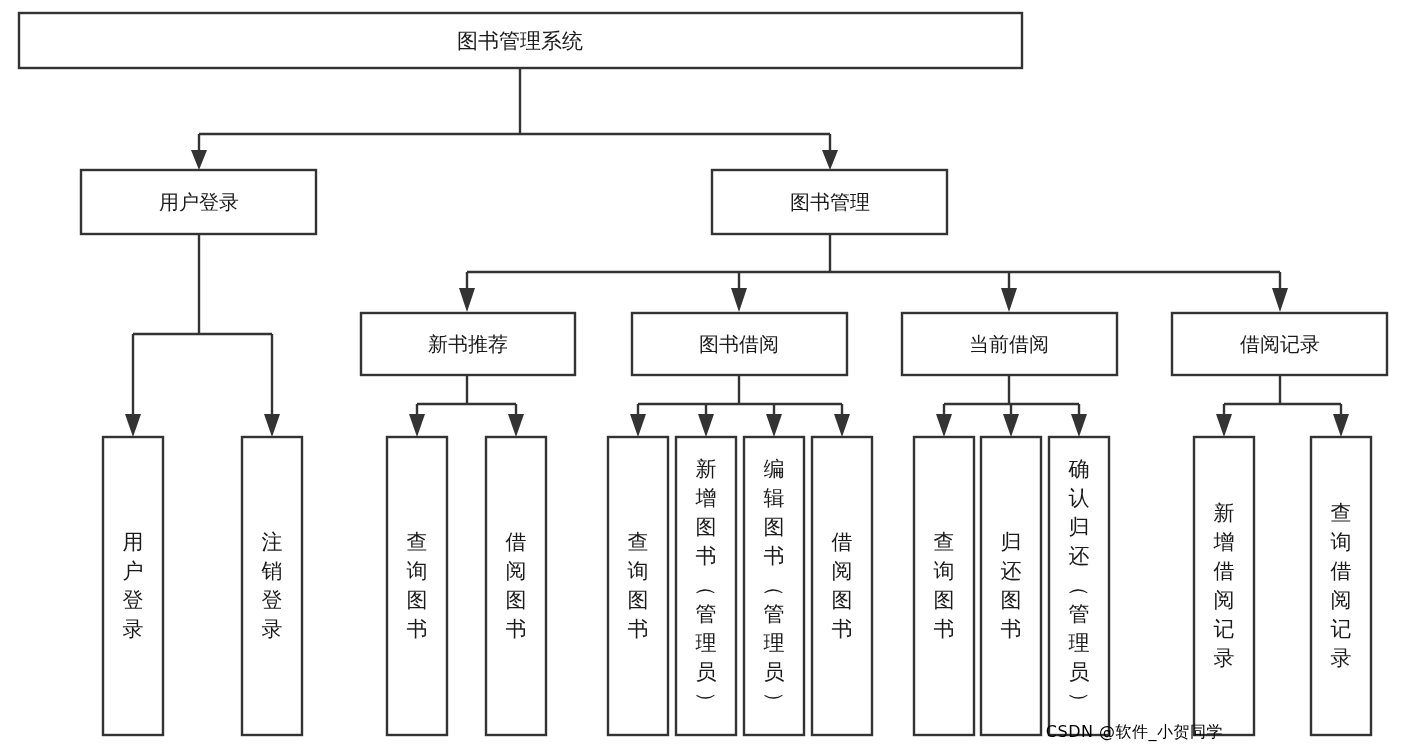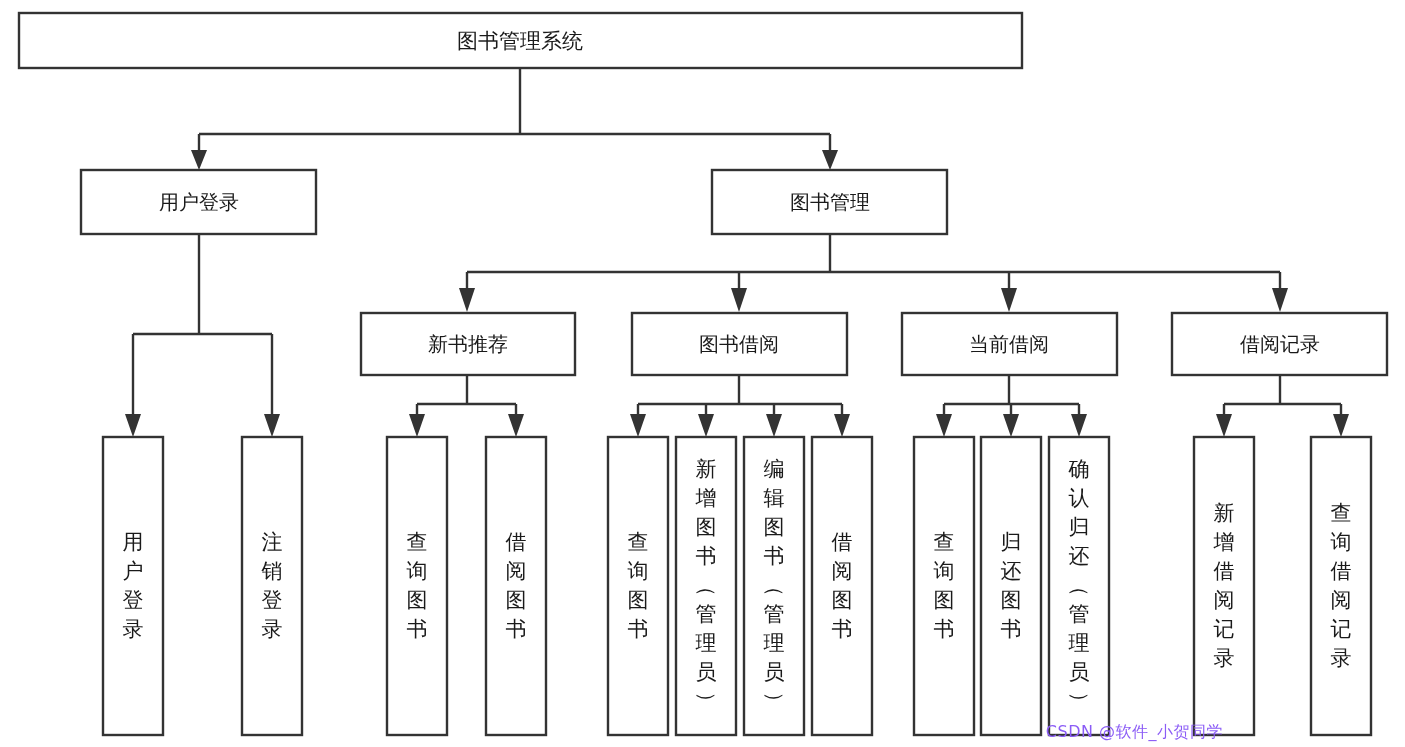"CSDN @软件_小贺同学" .watermark { color: #8b5cf6 -> #000000 }
